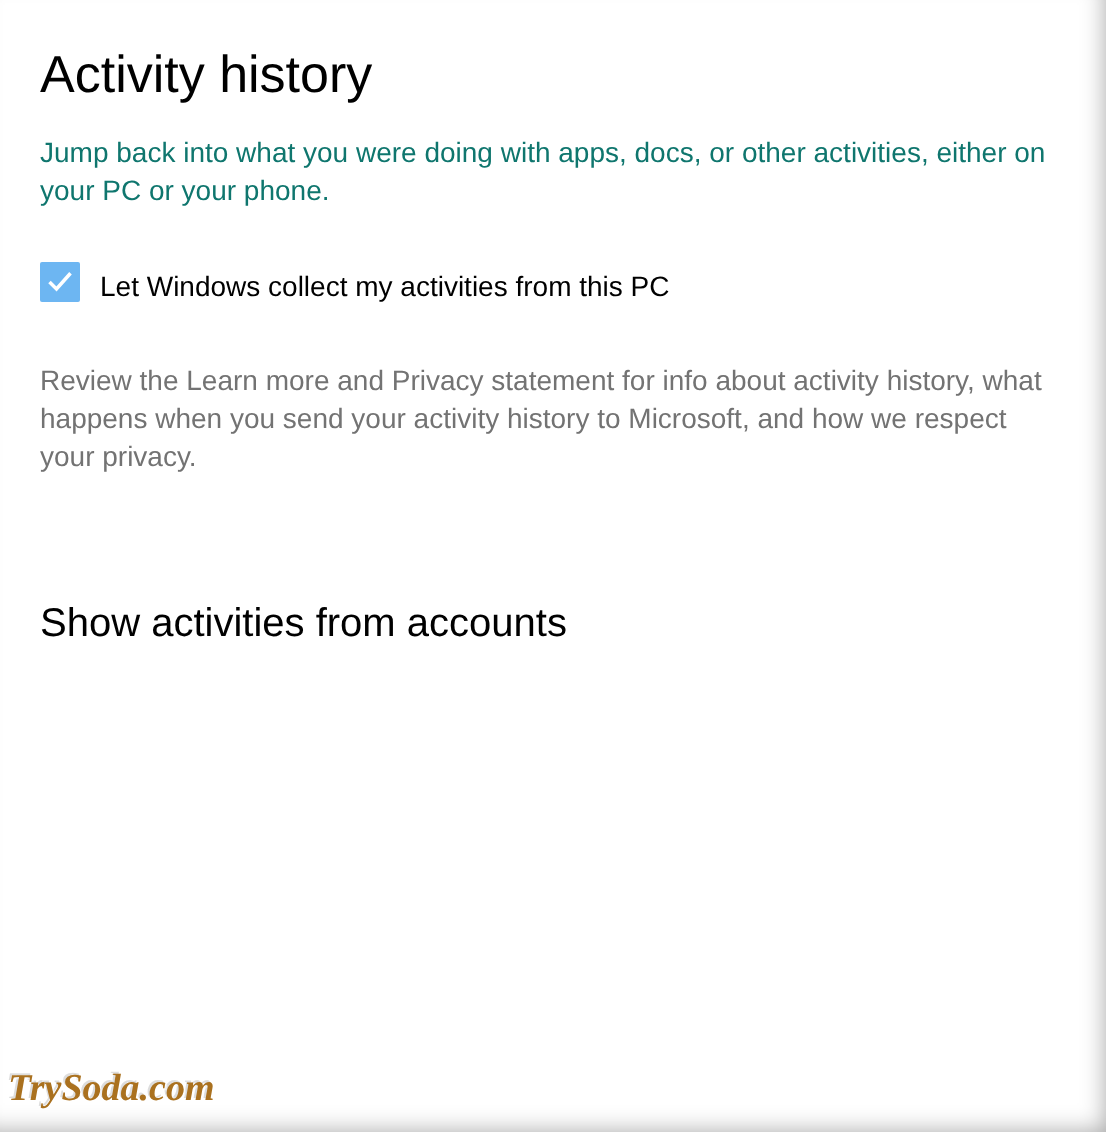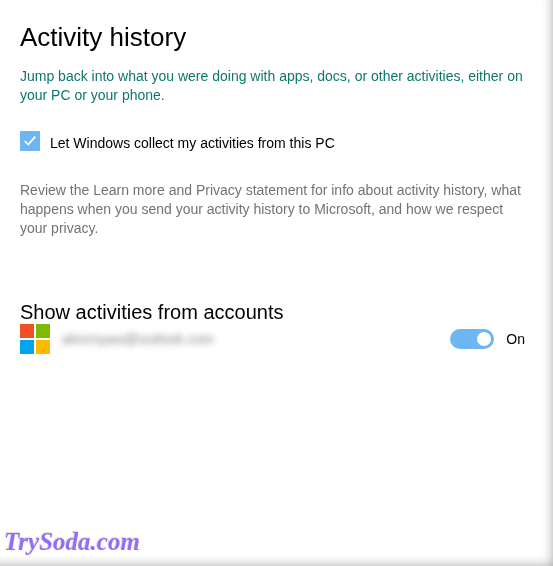"On" div.account-row { html: <div> <div> <div></div> <div></div> <div></div> <div></div> </div> <span>alexmyaw@outlook.com</span> <div> <div> <div></div> </div> <span>On</span> </div> </div> -> none }
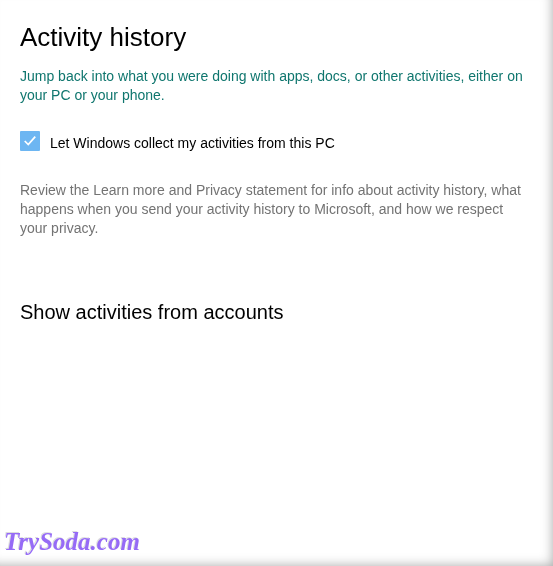"TrySoda.com" .watermark { color: #8b5cf6 -> #a16207; font-size: 25px -> 19px }
